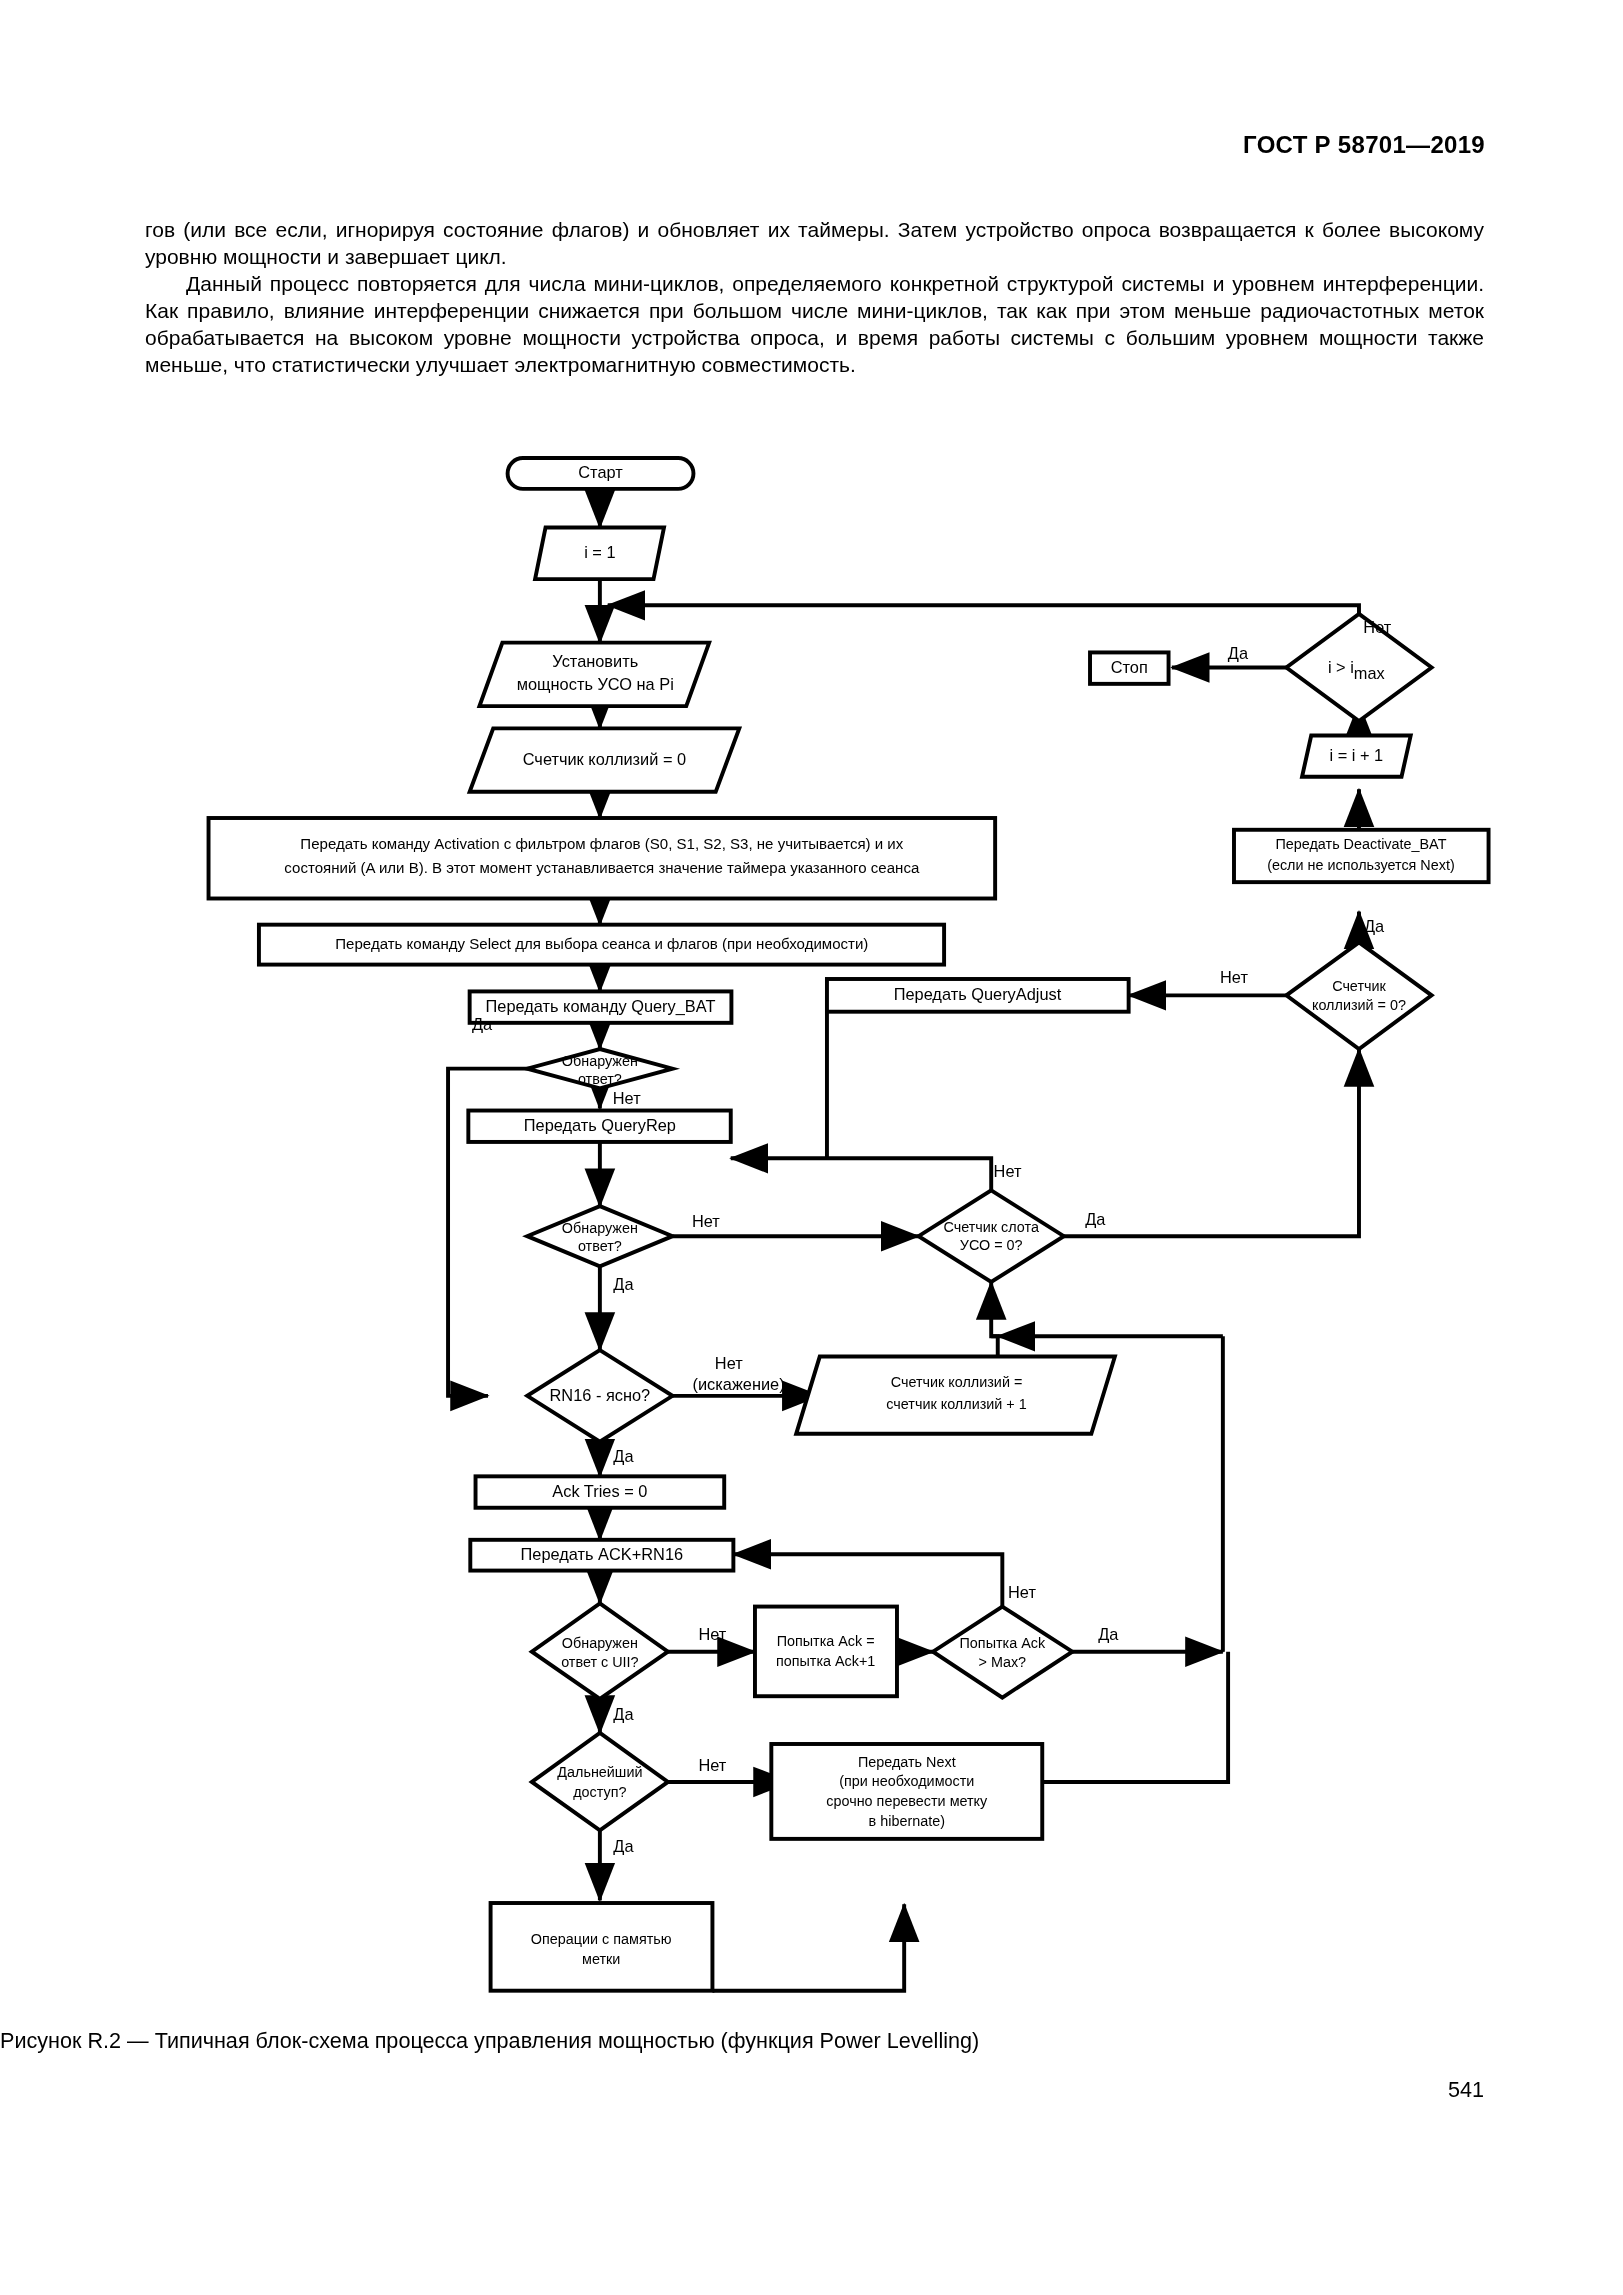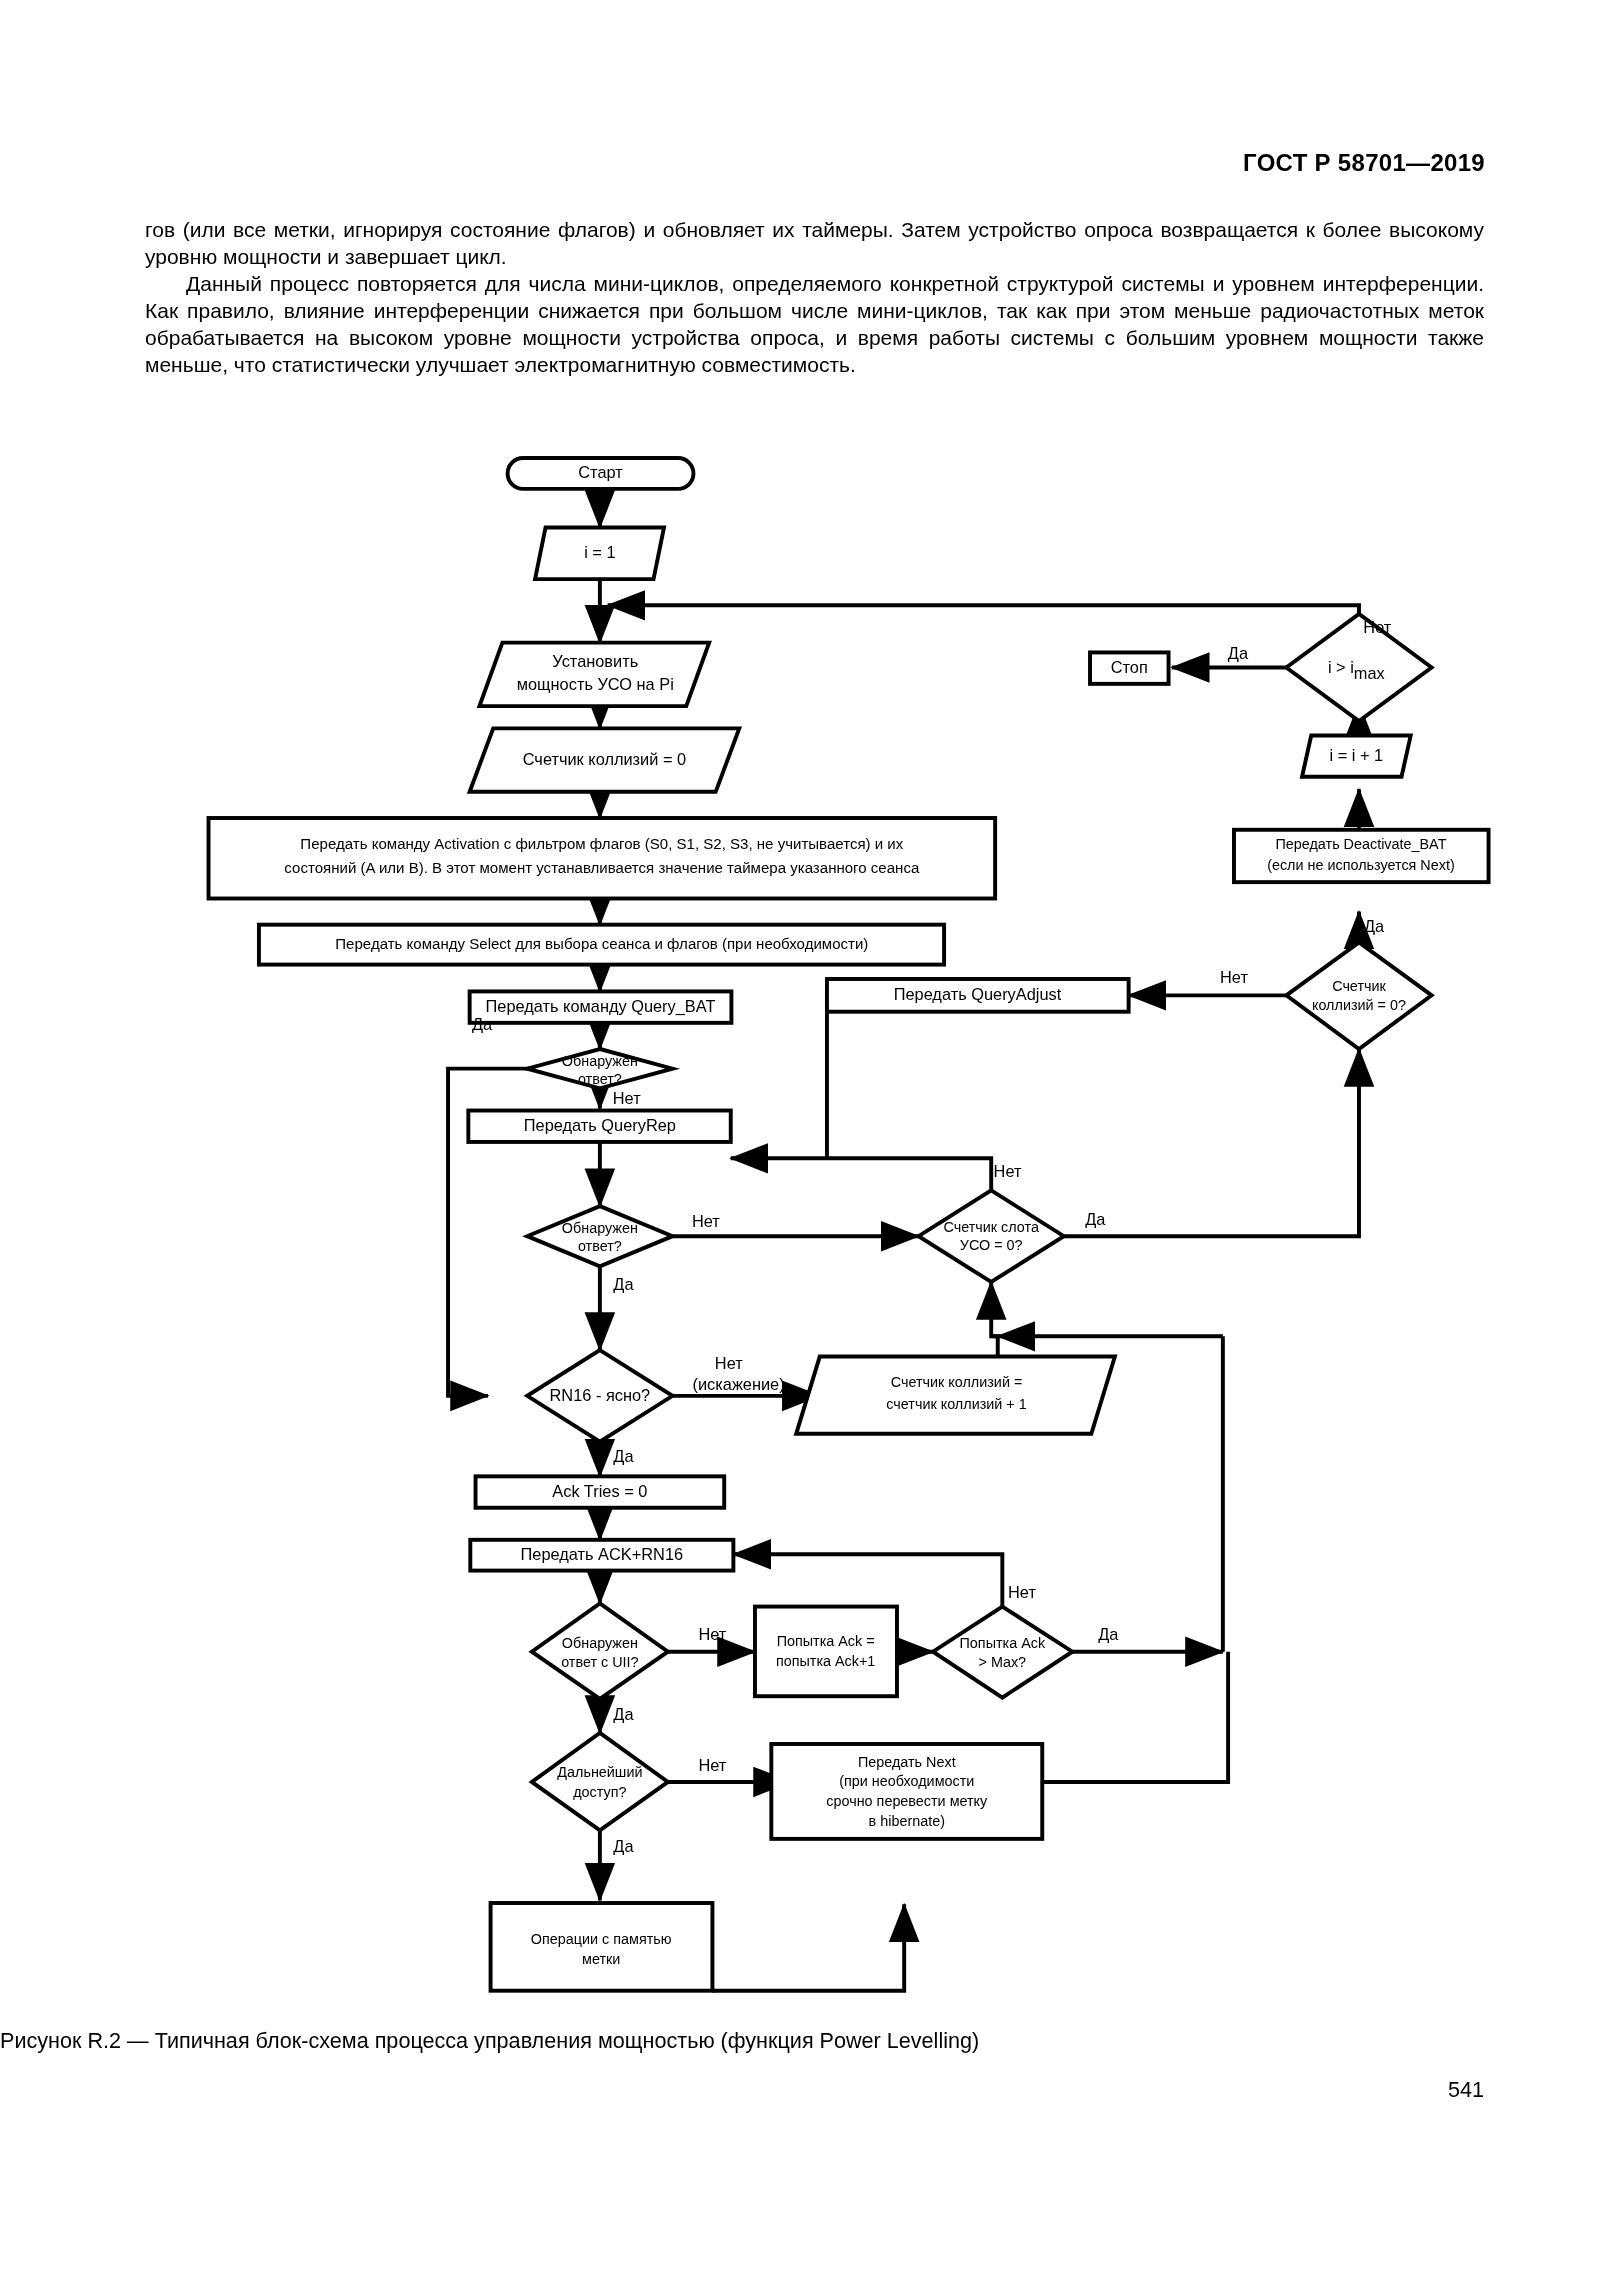"ГОСТ Р 58701—2019" .hdr { top: 149px -> 131px }
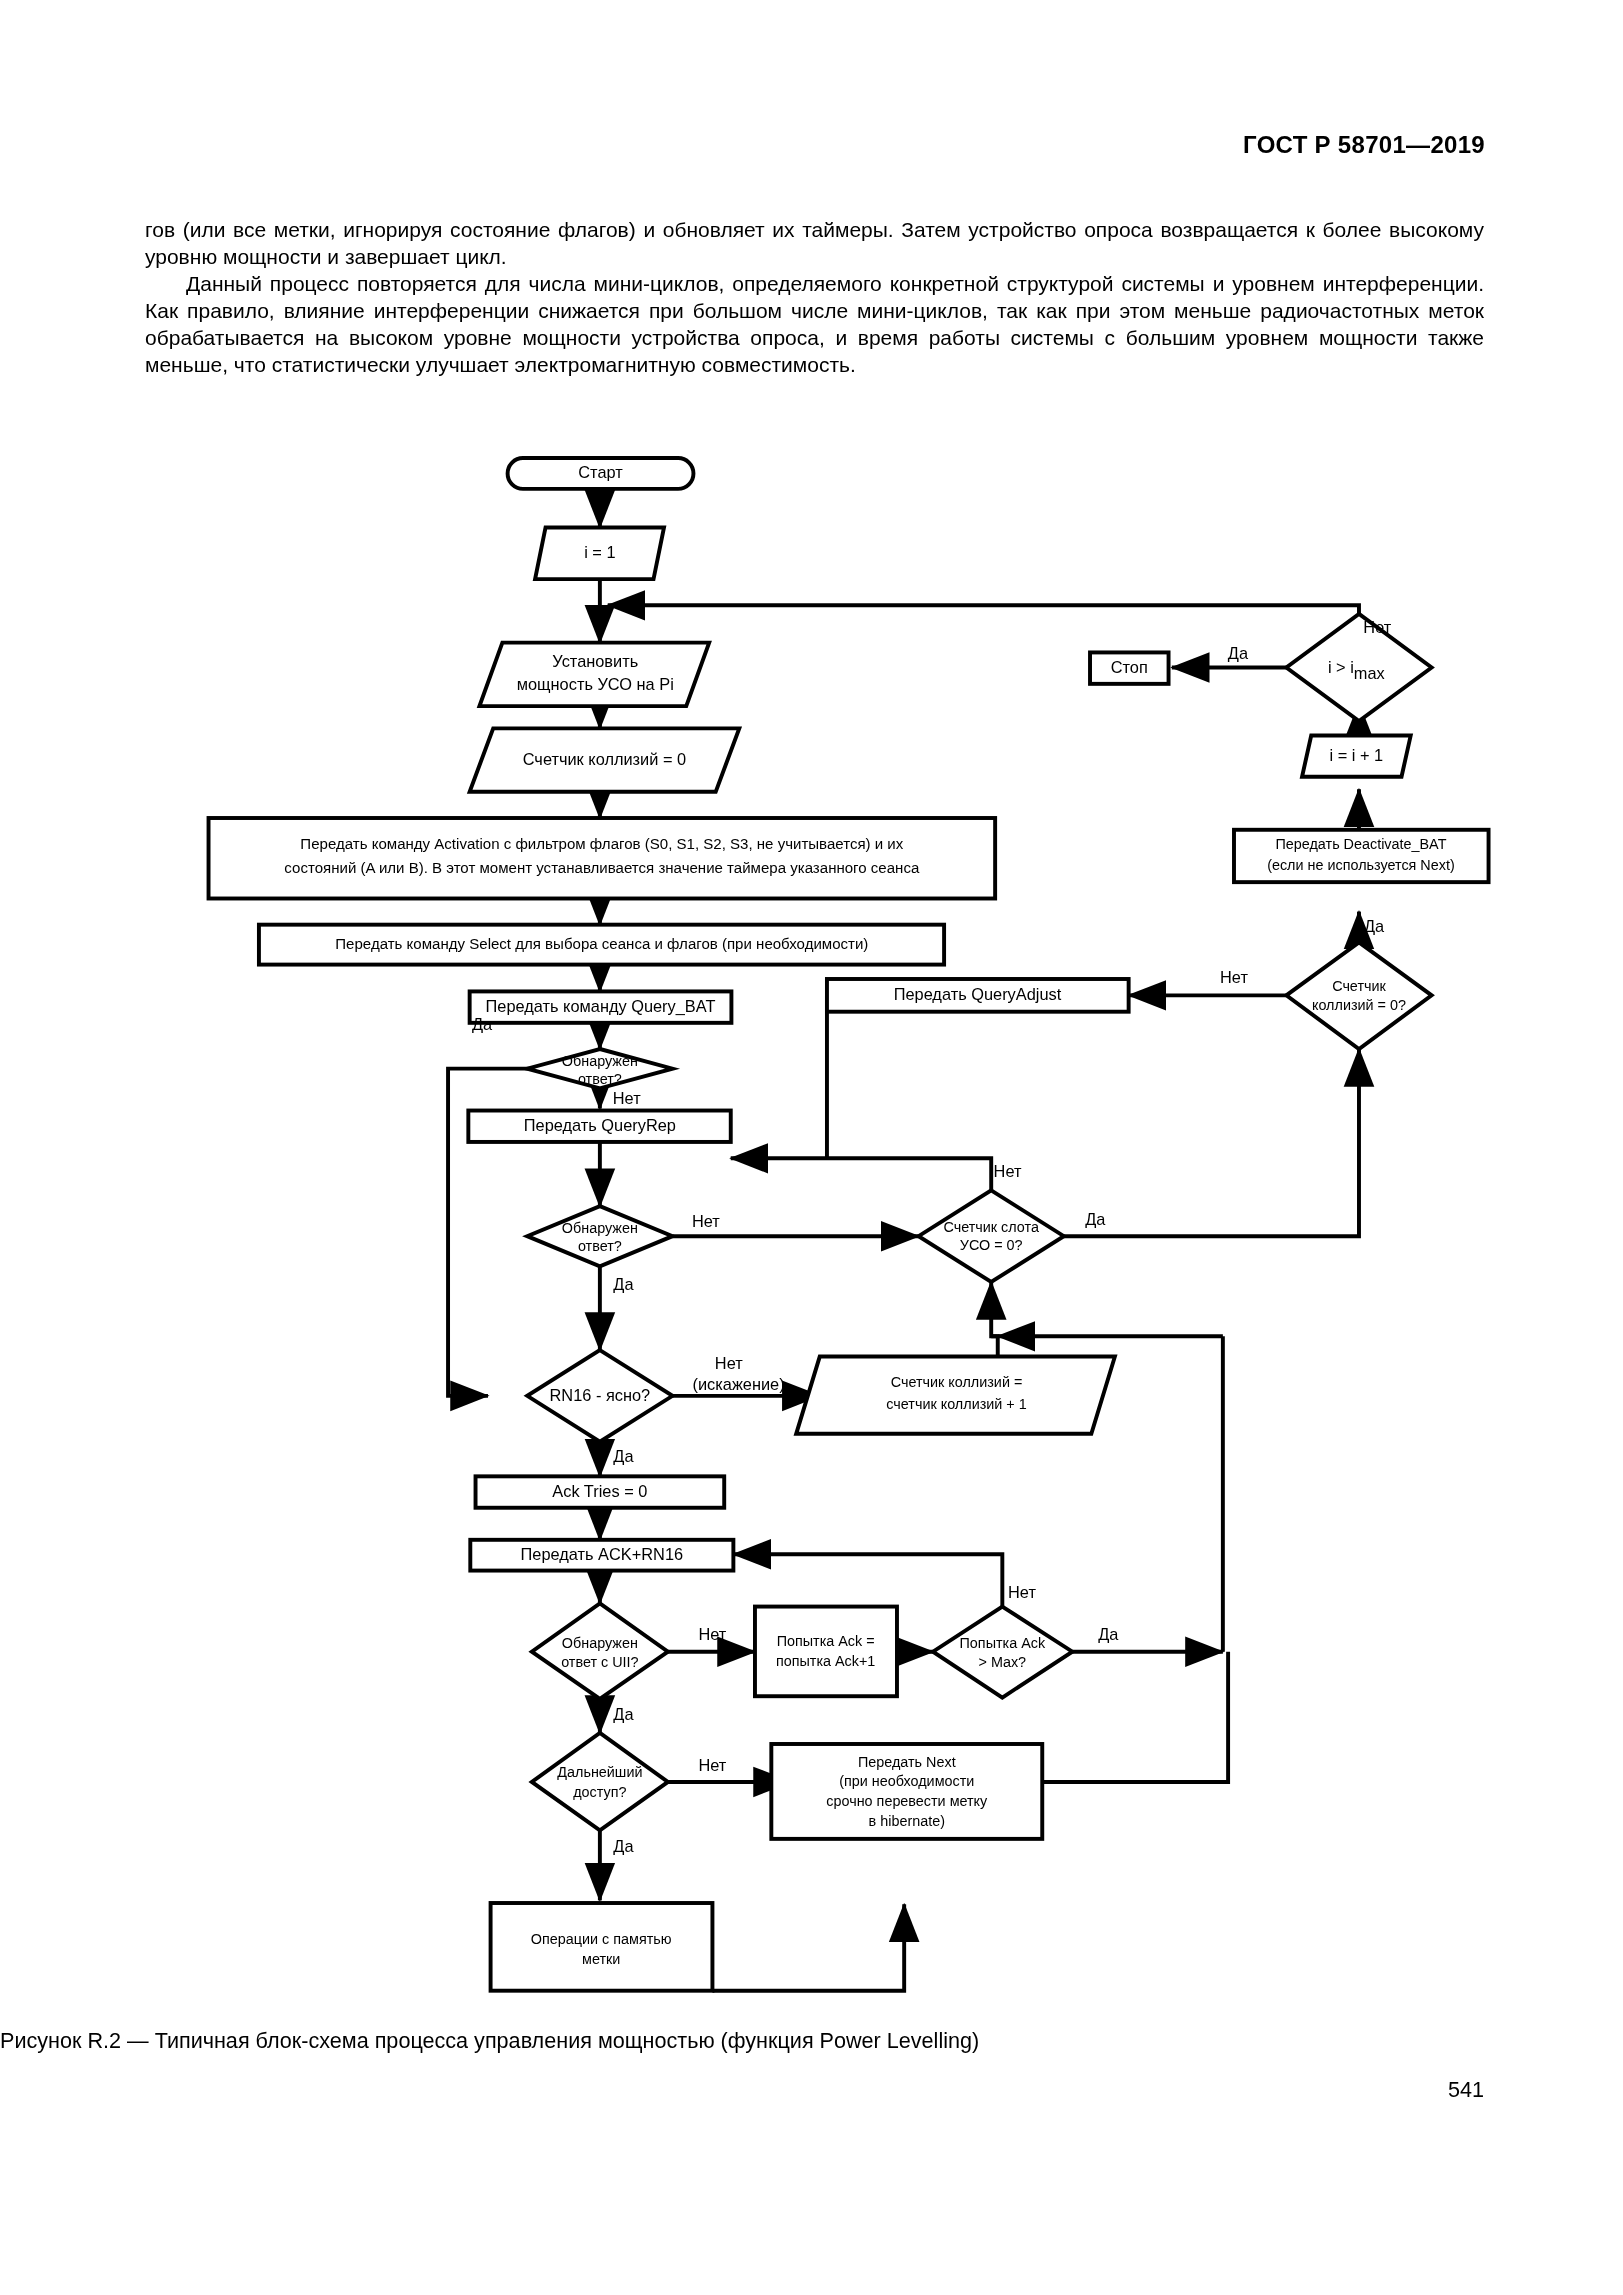"гов (или все метки, игнорируя" p { text: метки -> если }
